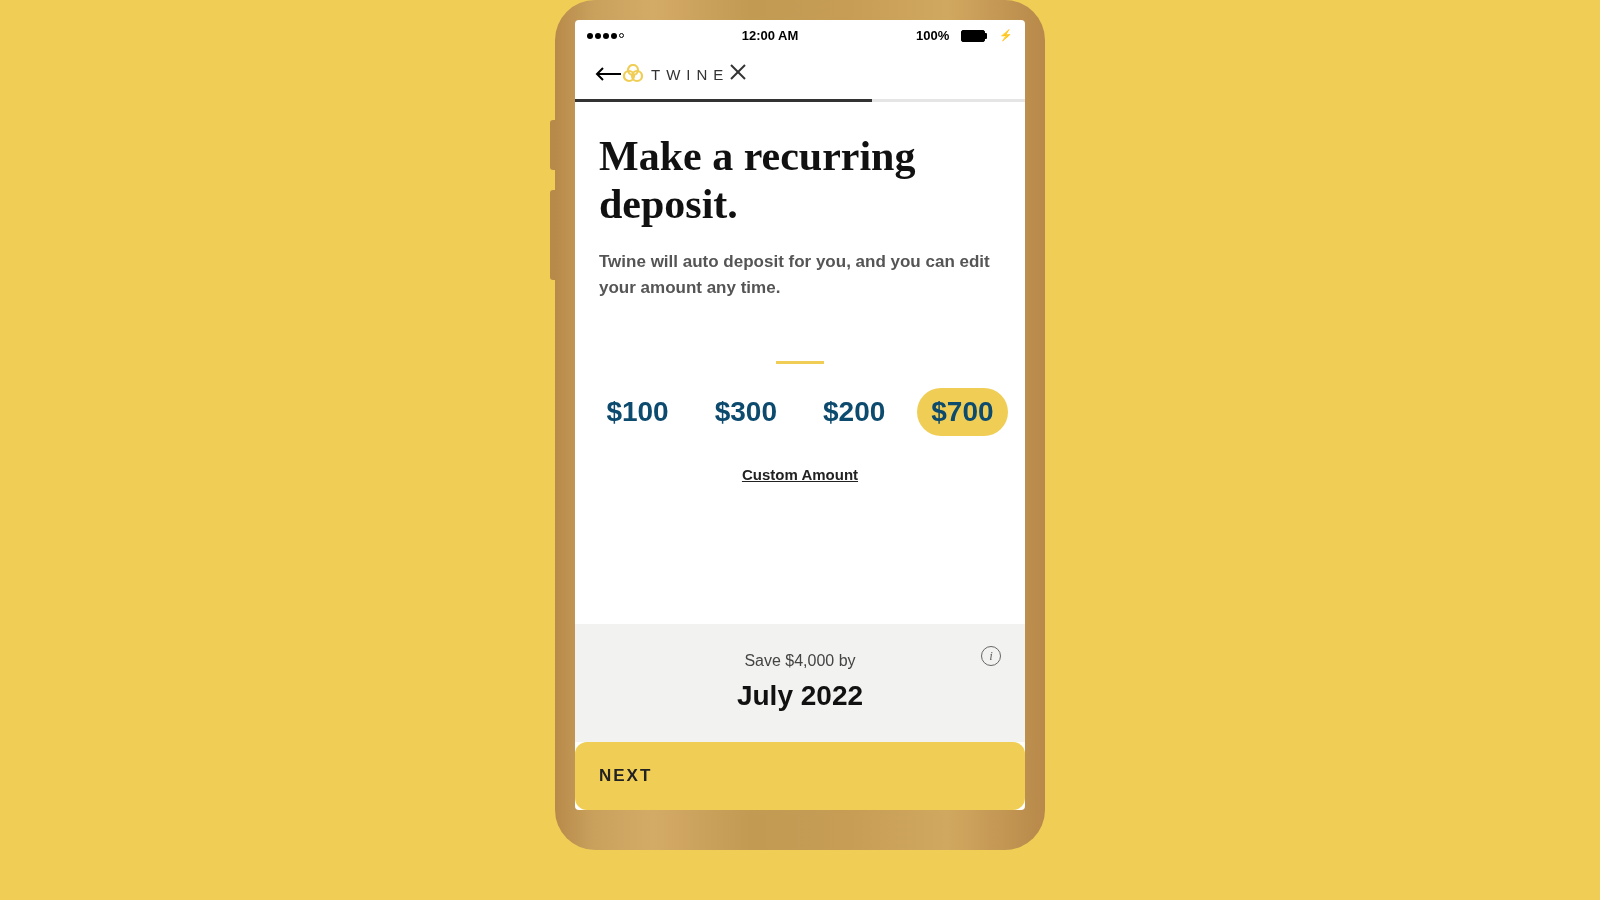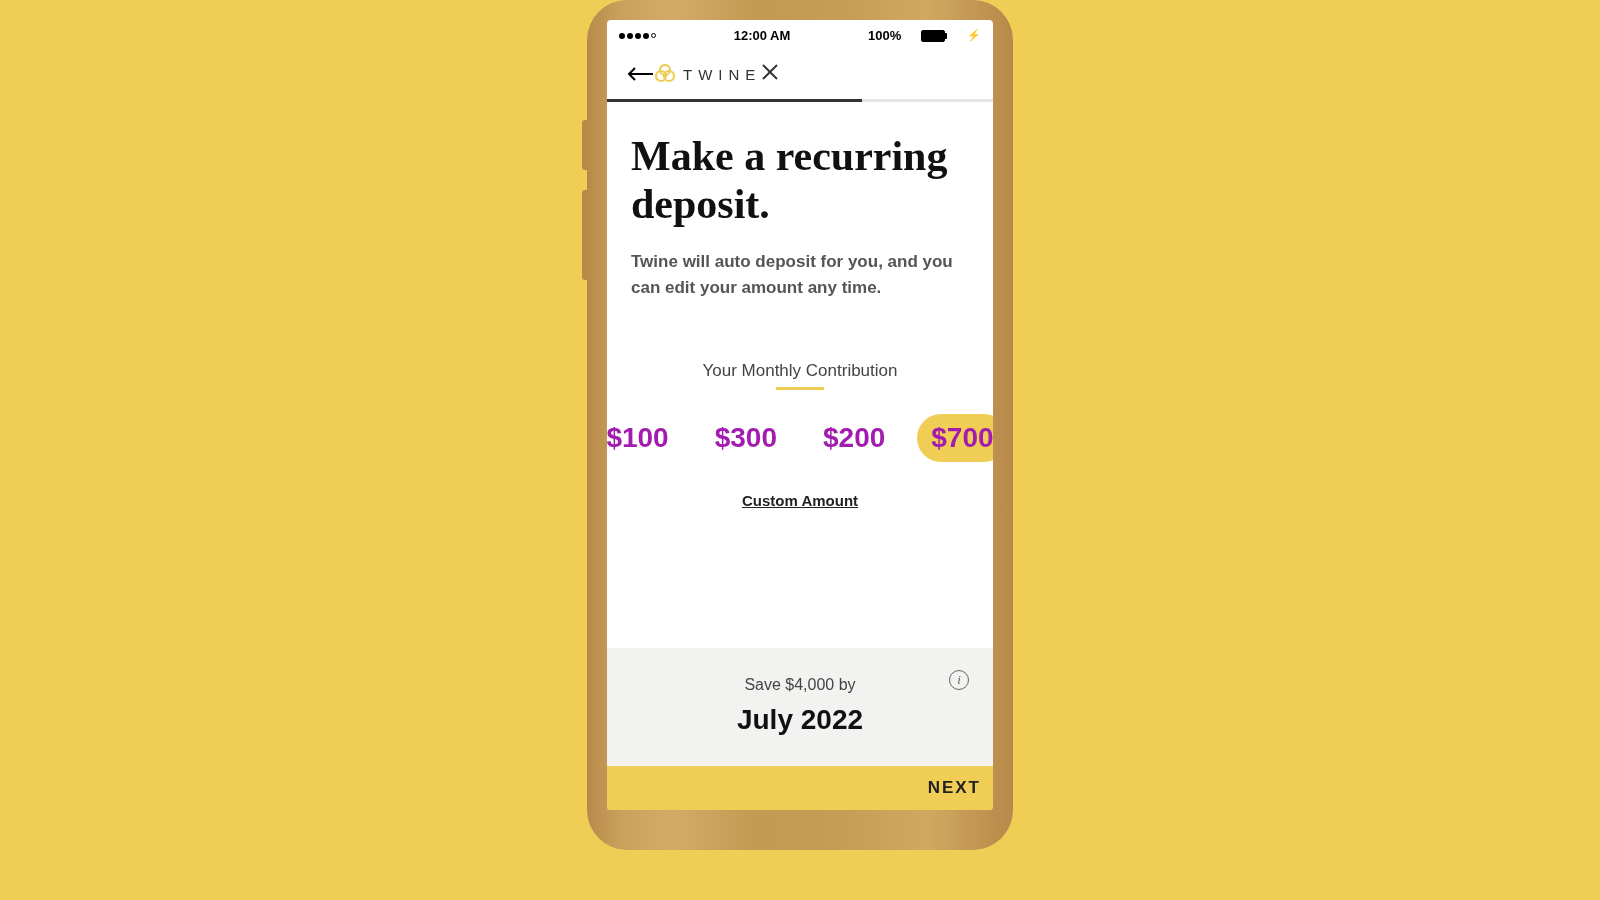"12:00 AM" .phone { width: 426px -> 490px }
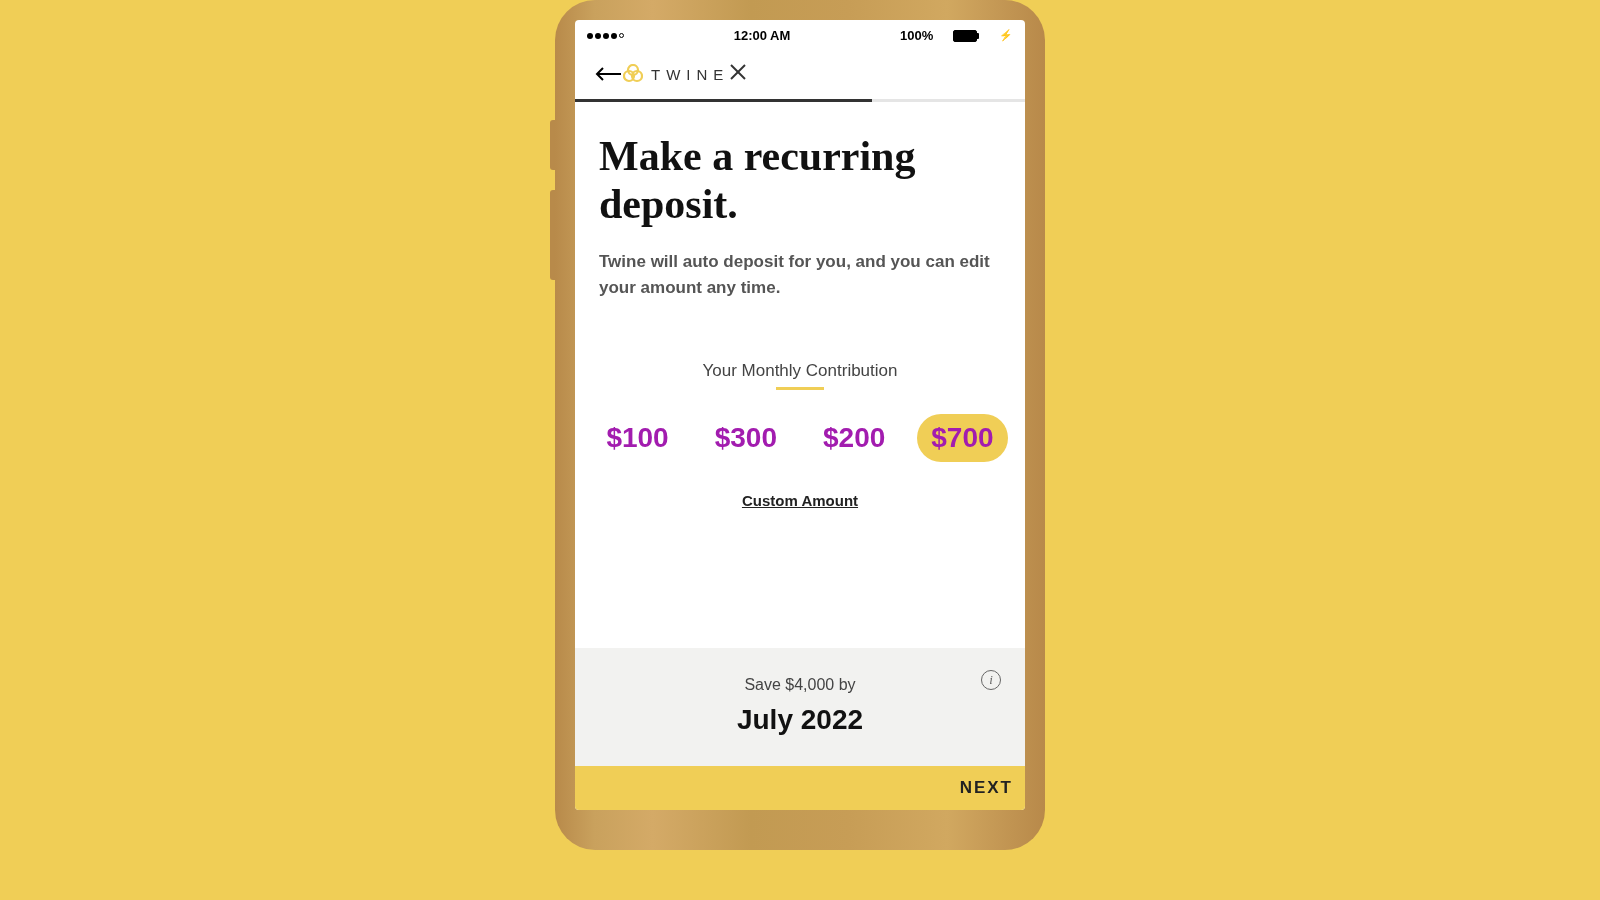"100%" .status-right { gap: 20px -> 12px }
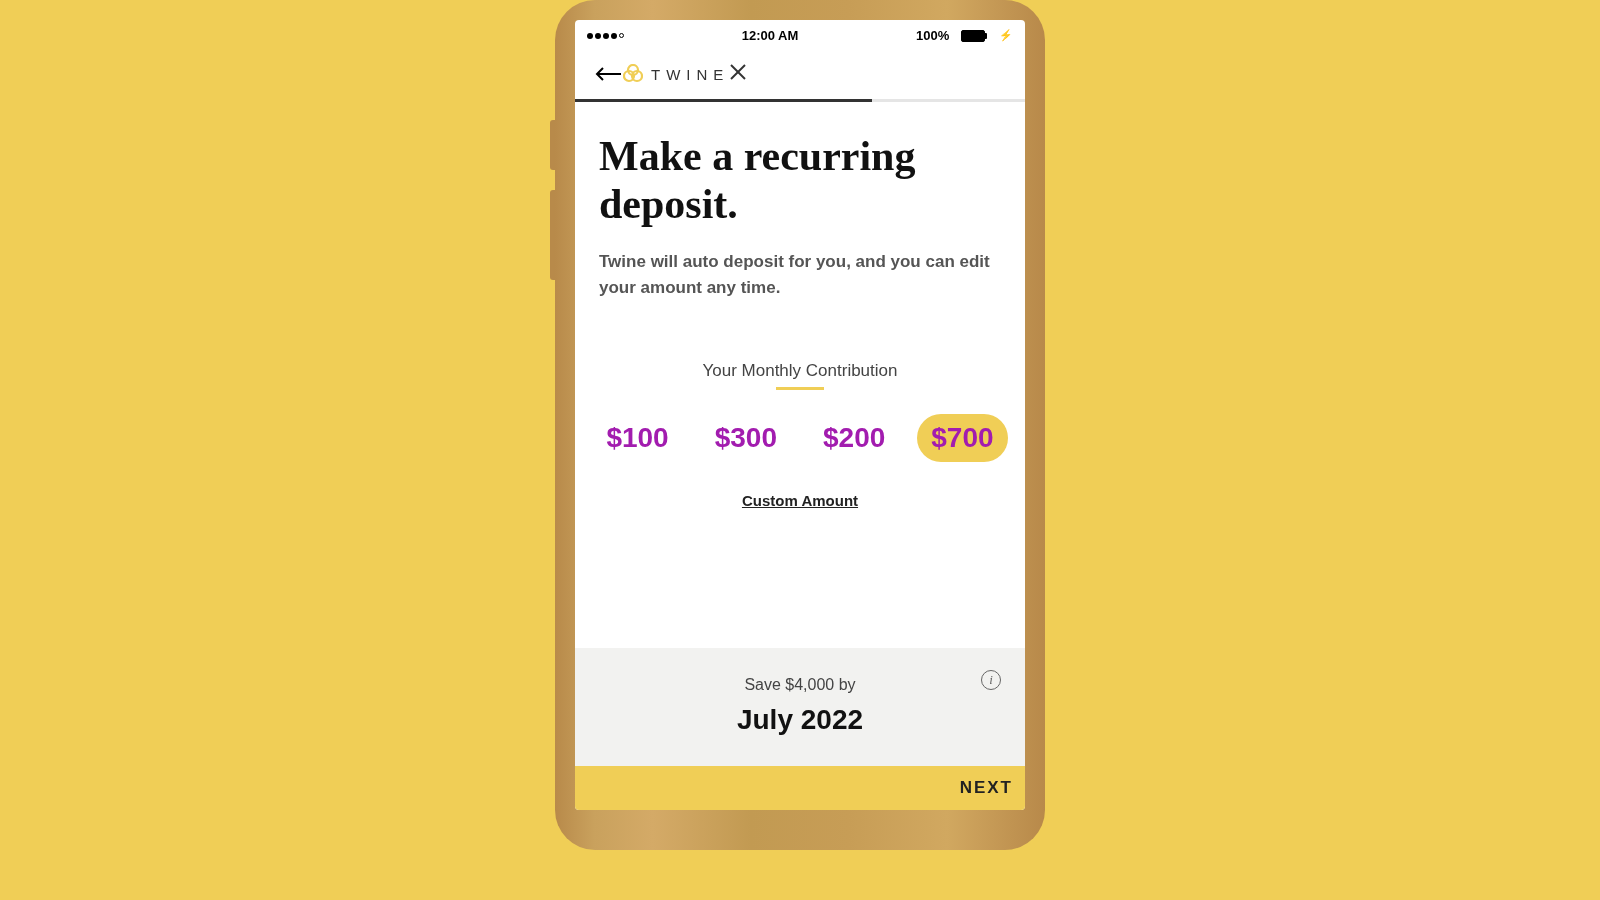"Your Monthly Contribution" div.section-label { html: <div>Your Monthly Contribution</div> -> none }
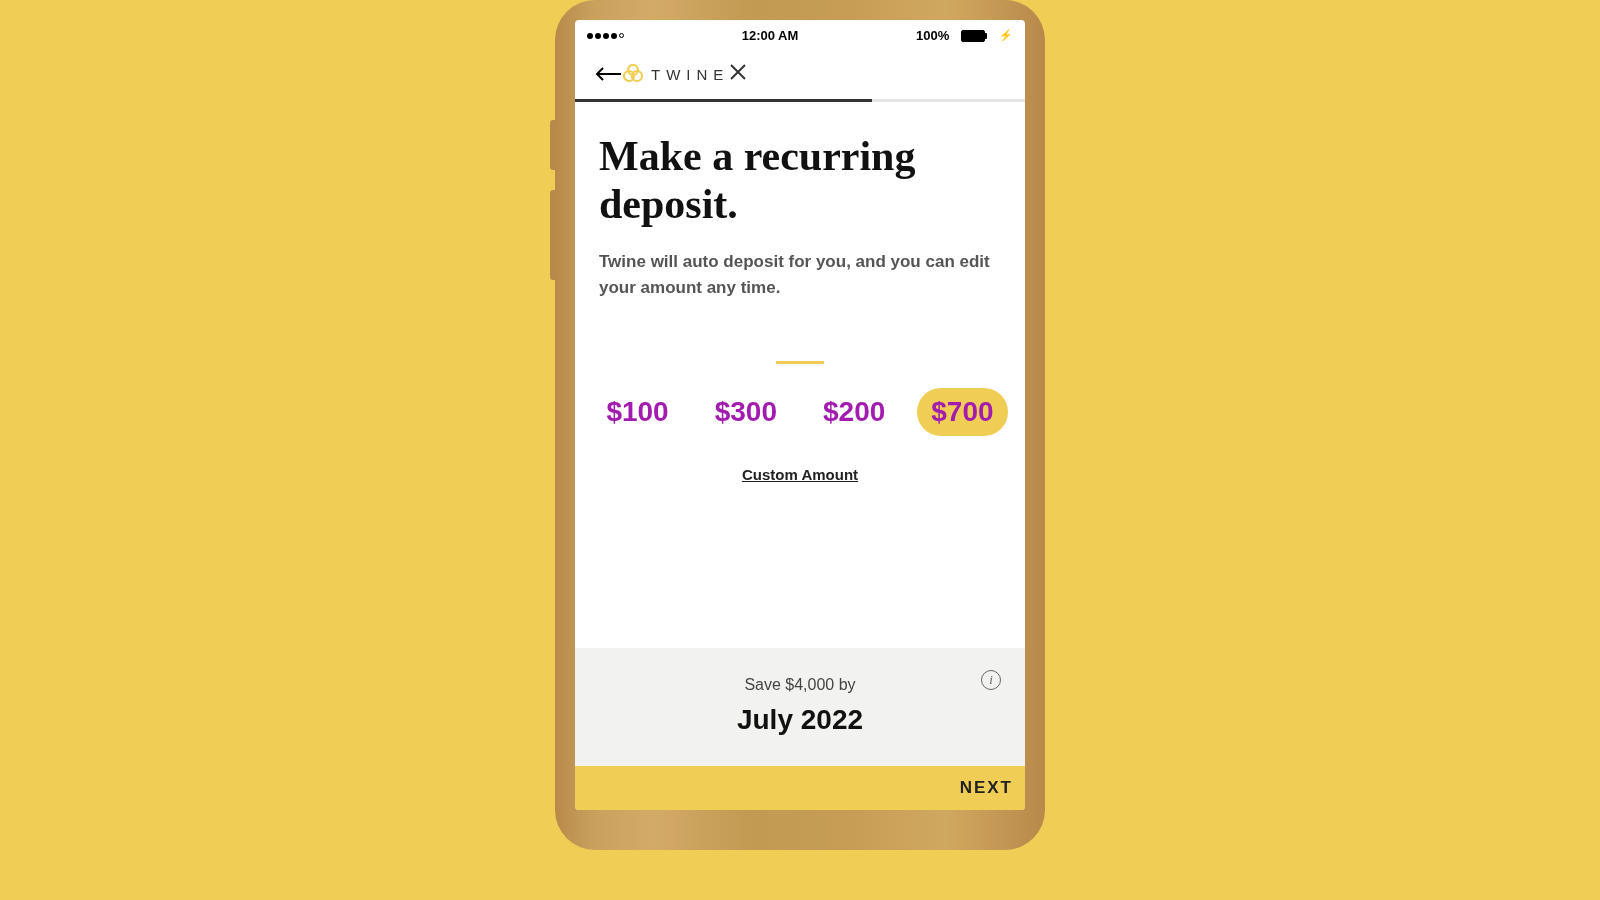"$100" .amount { color: #a21caf -> #0c4a6e }
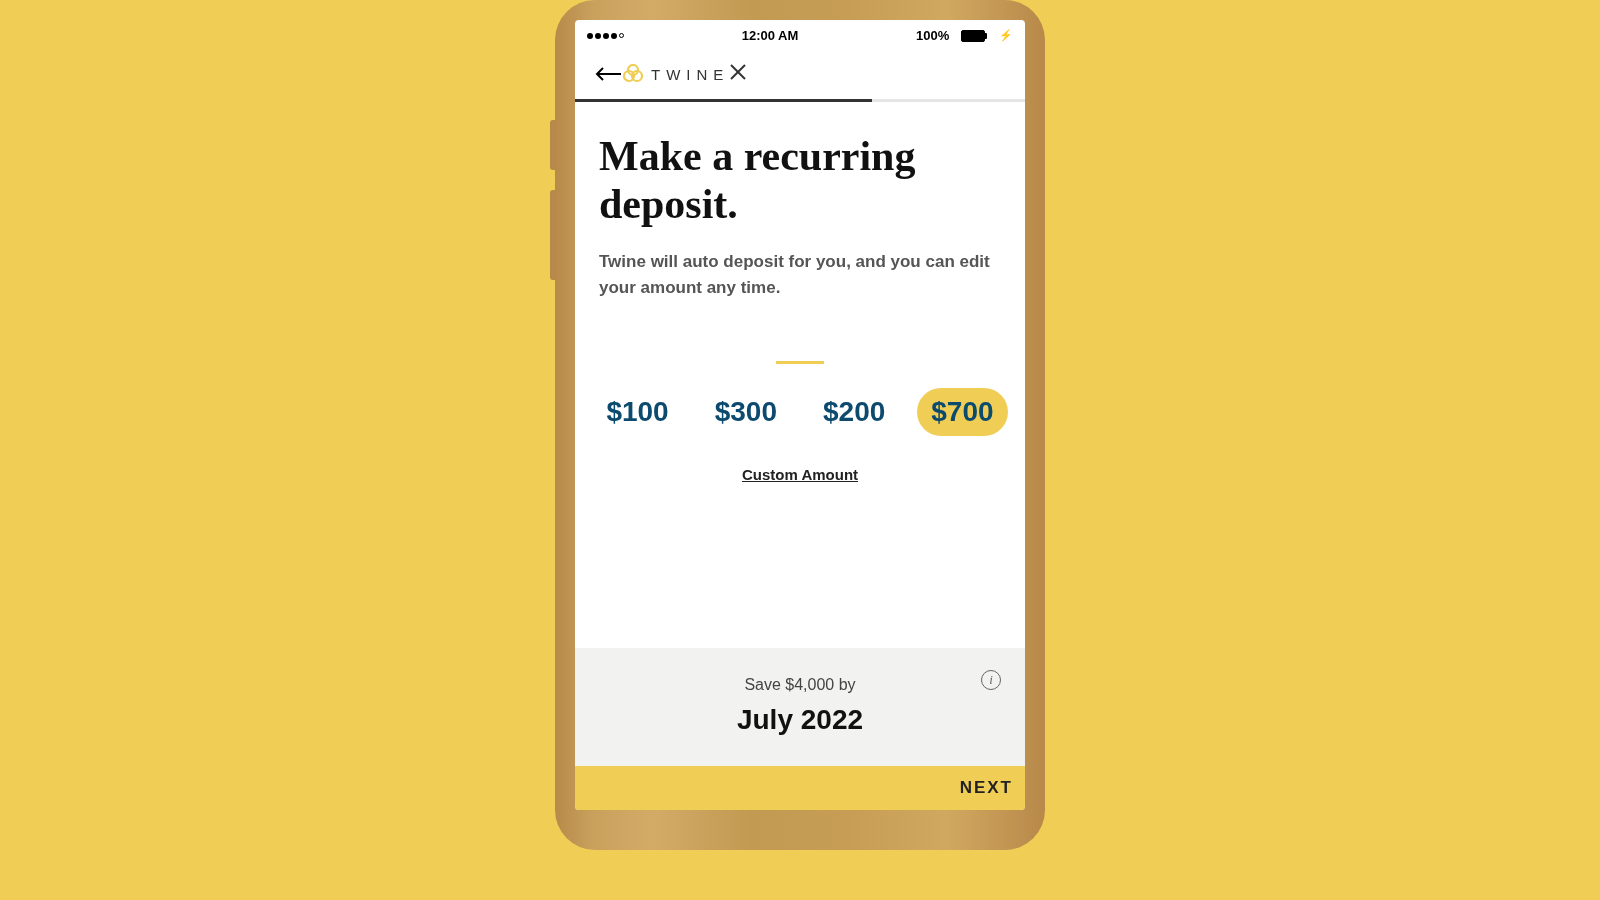"NEXT" .next-btn { border-radius: none -> 12px; padding: 12px -> 24px; text-align: right -> left }
